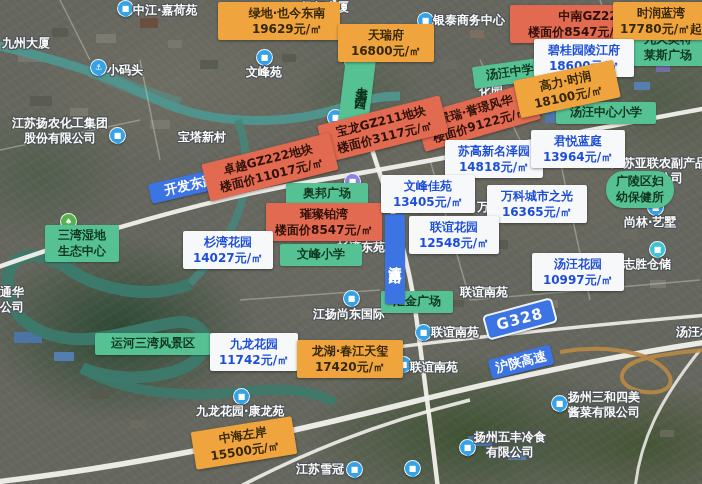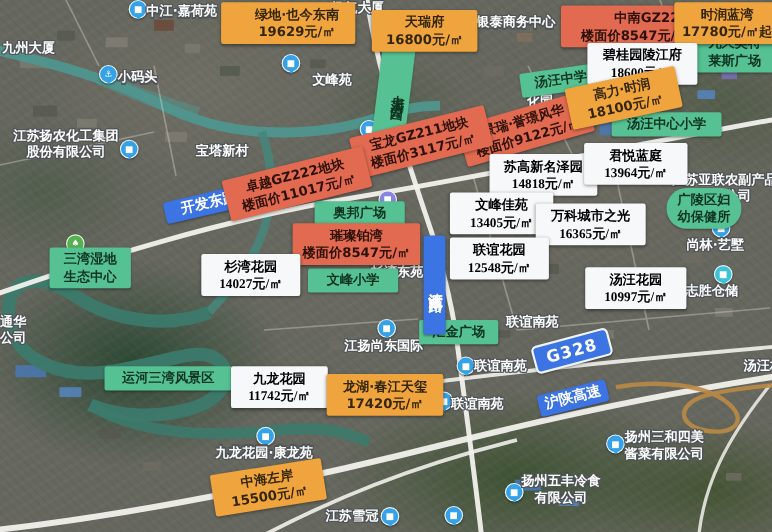"绿地·也今东南" div.price-label { left: 201px -> 218px }
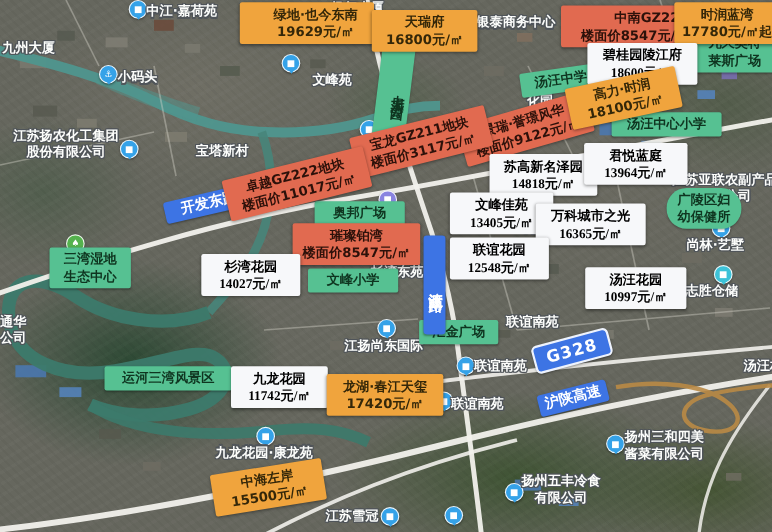"天瑞府" div.price-label { top: 9px -> 24px }
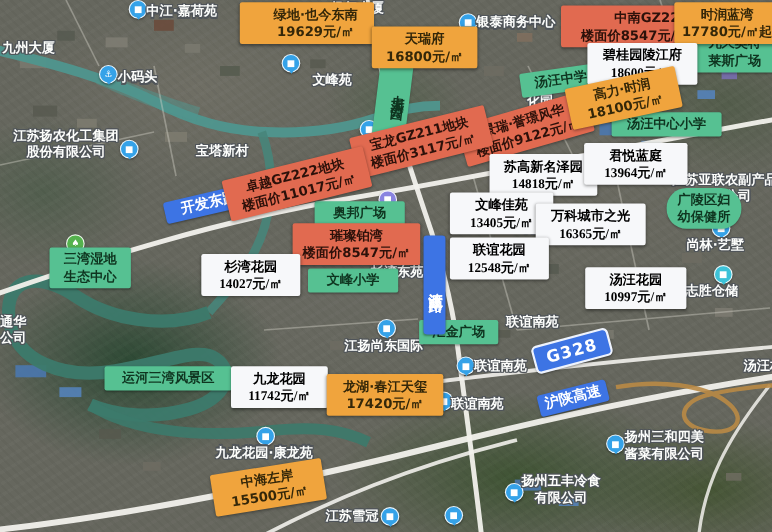"碧桂园陵江府" .style-white { color: #000000 -> #1d4ed8; font-family: Liberation Serif, serif -> none }
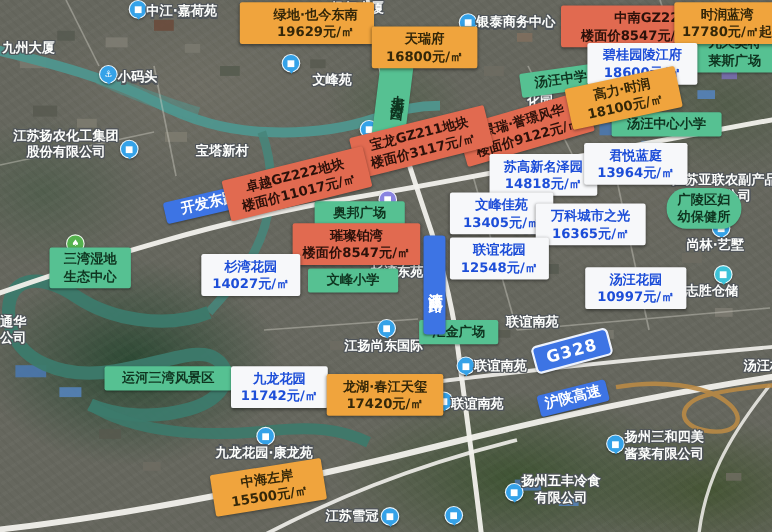"文峰苑" div.poi-text { margin-left: 38px -> none }
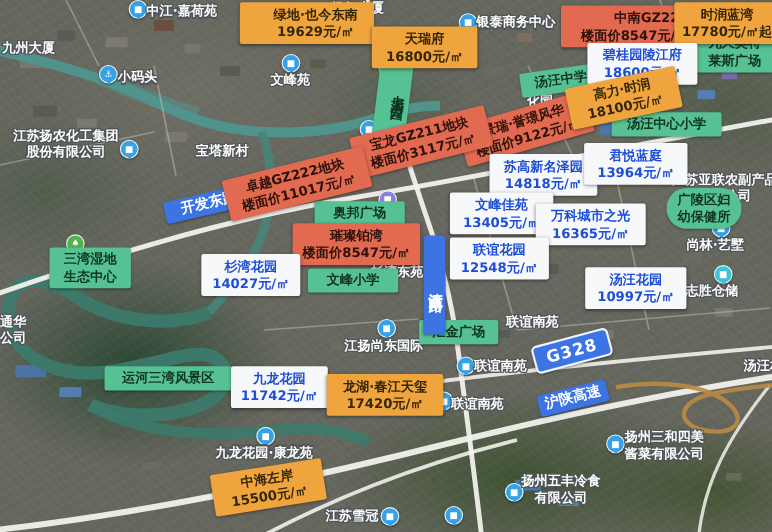"文峰佳苑" div.price-label { margin-left: 28px -> none }
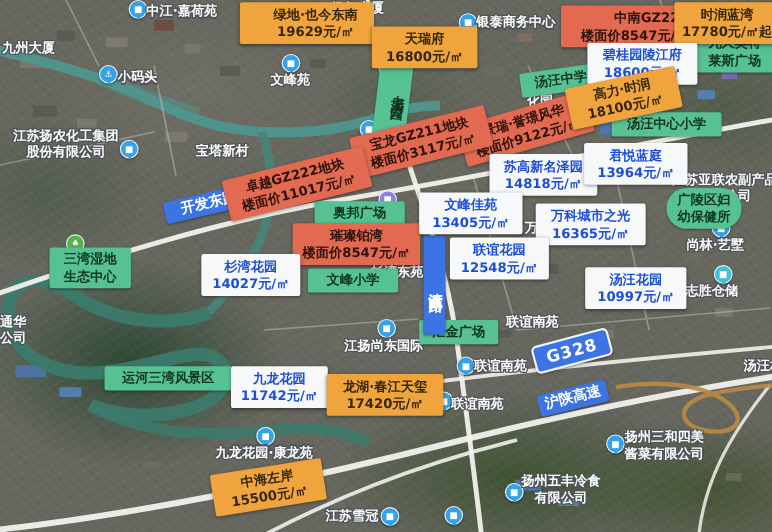"汤汪花园" div.price-label { top: 243px -> 253px }
